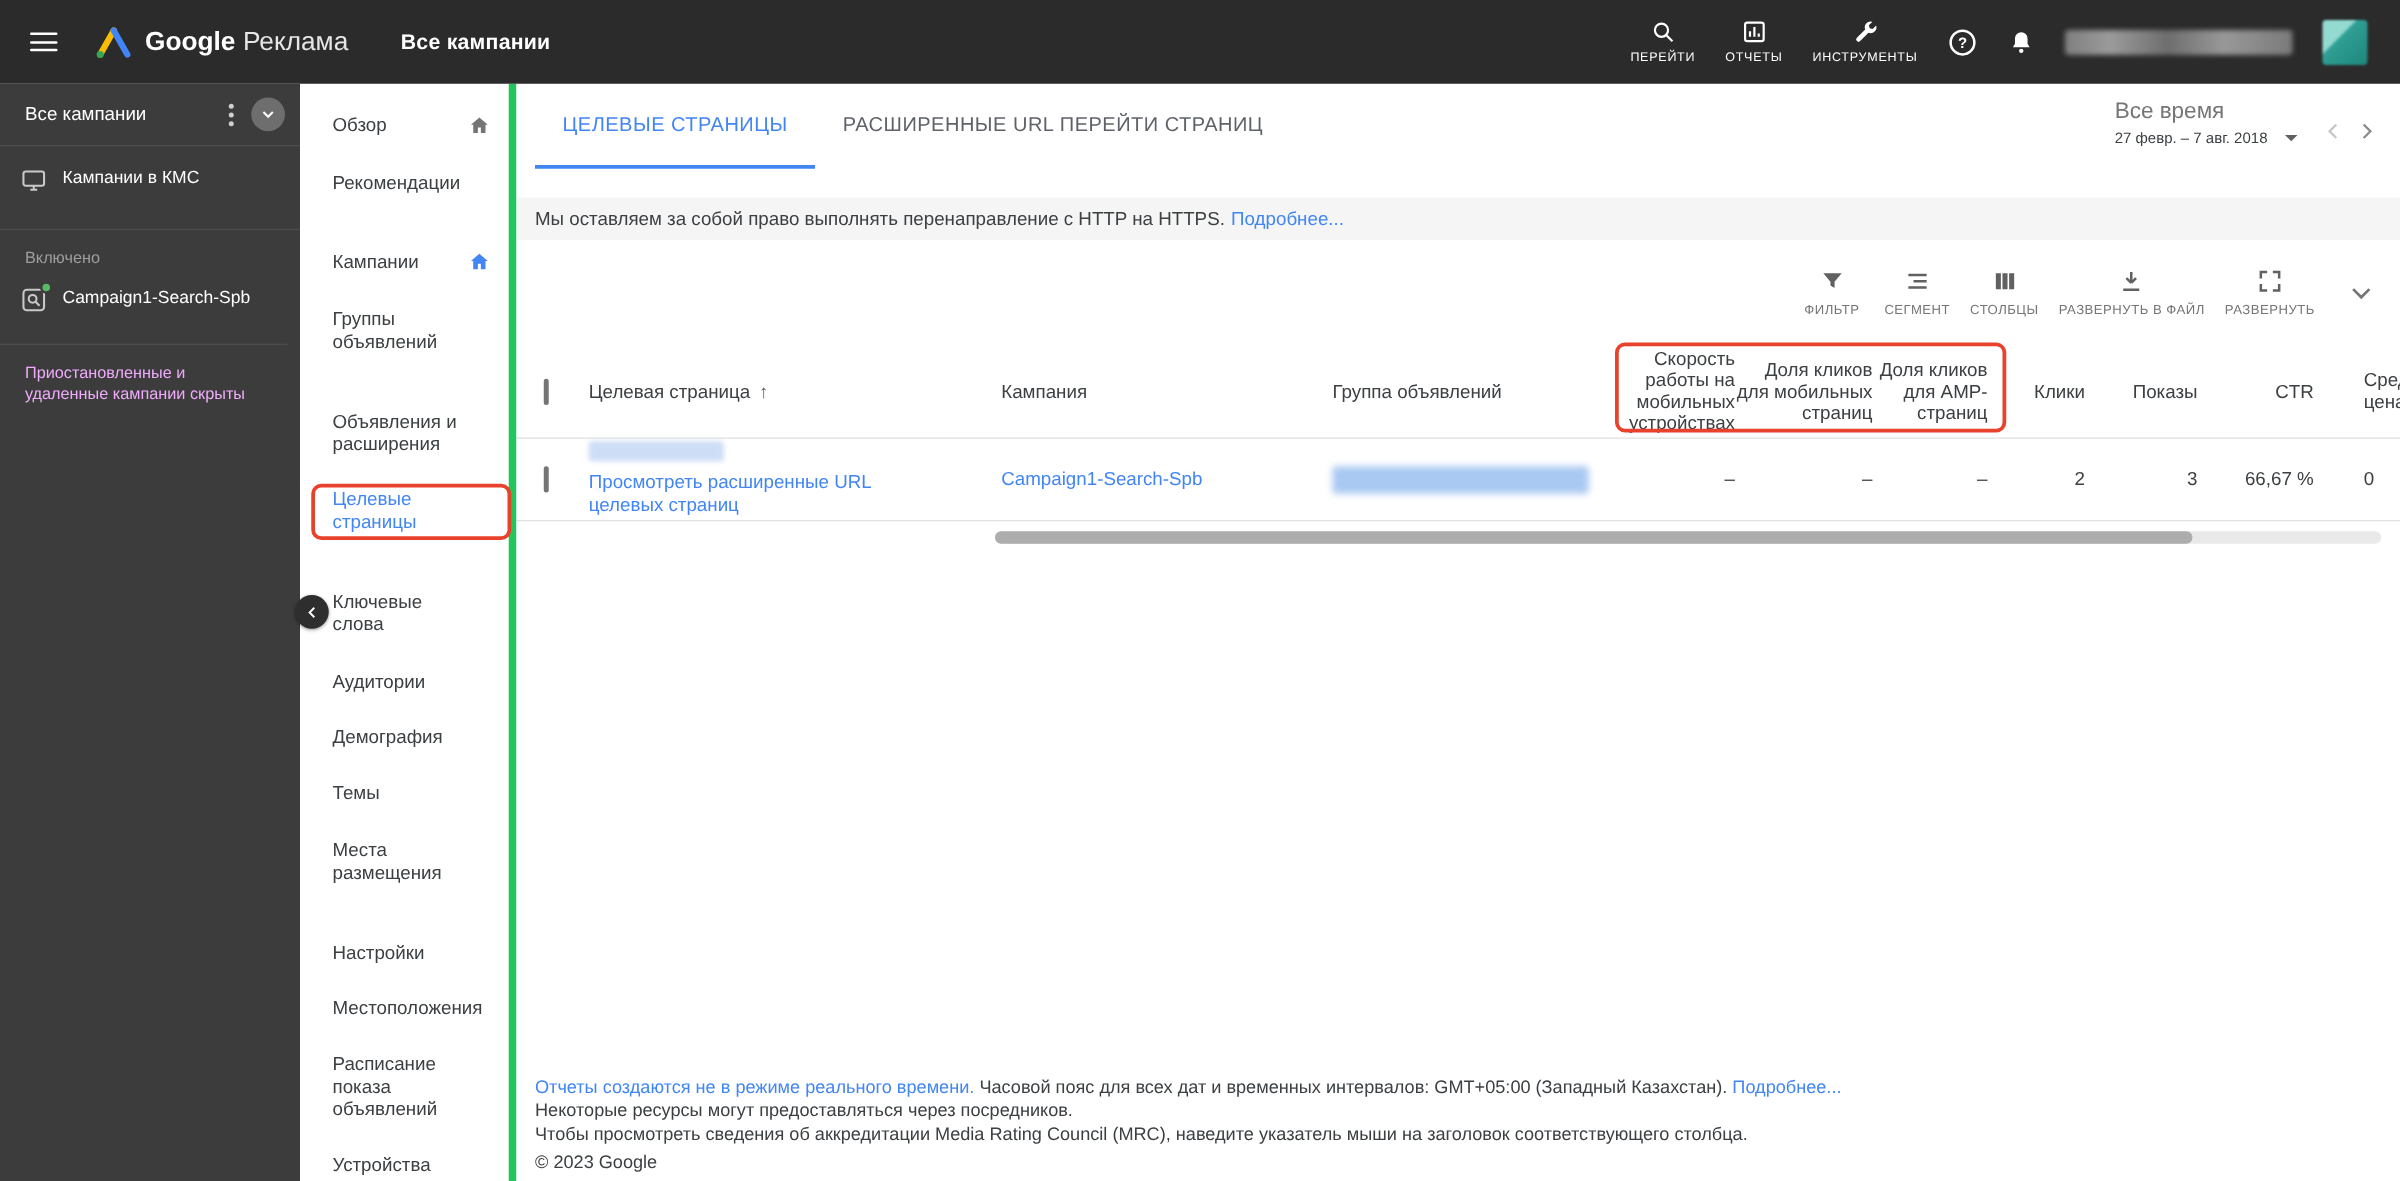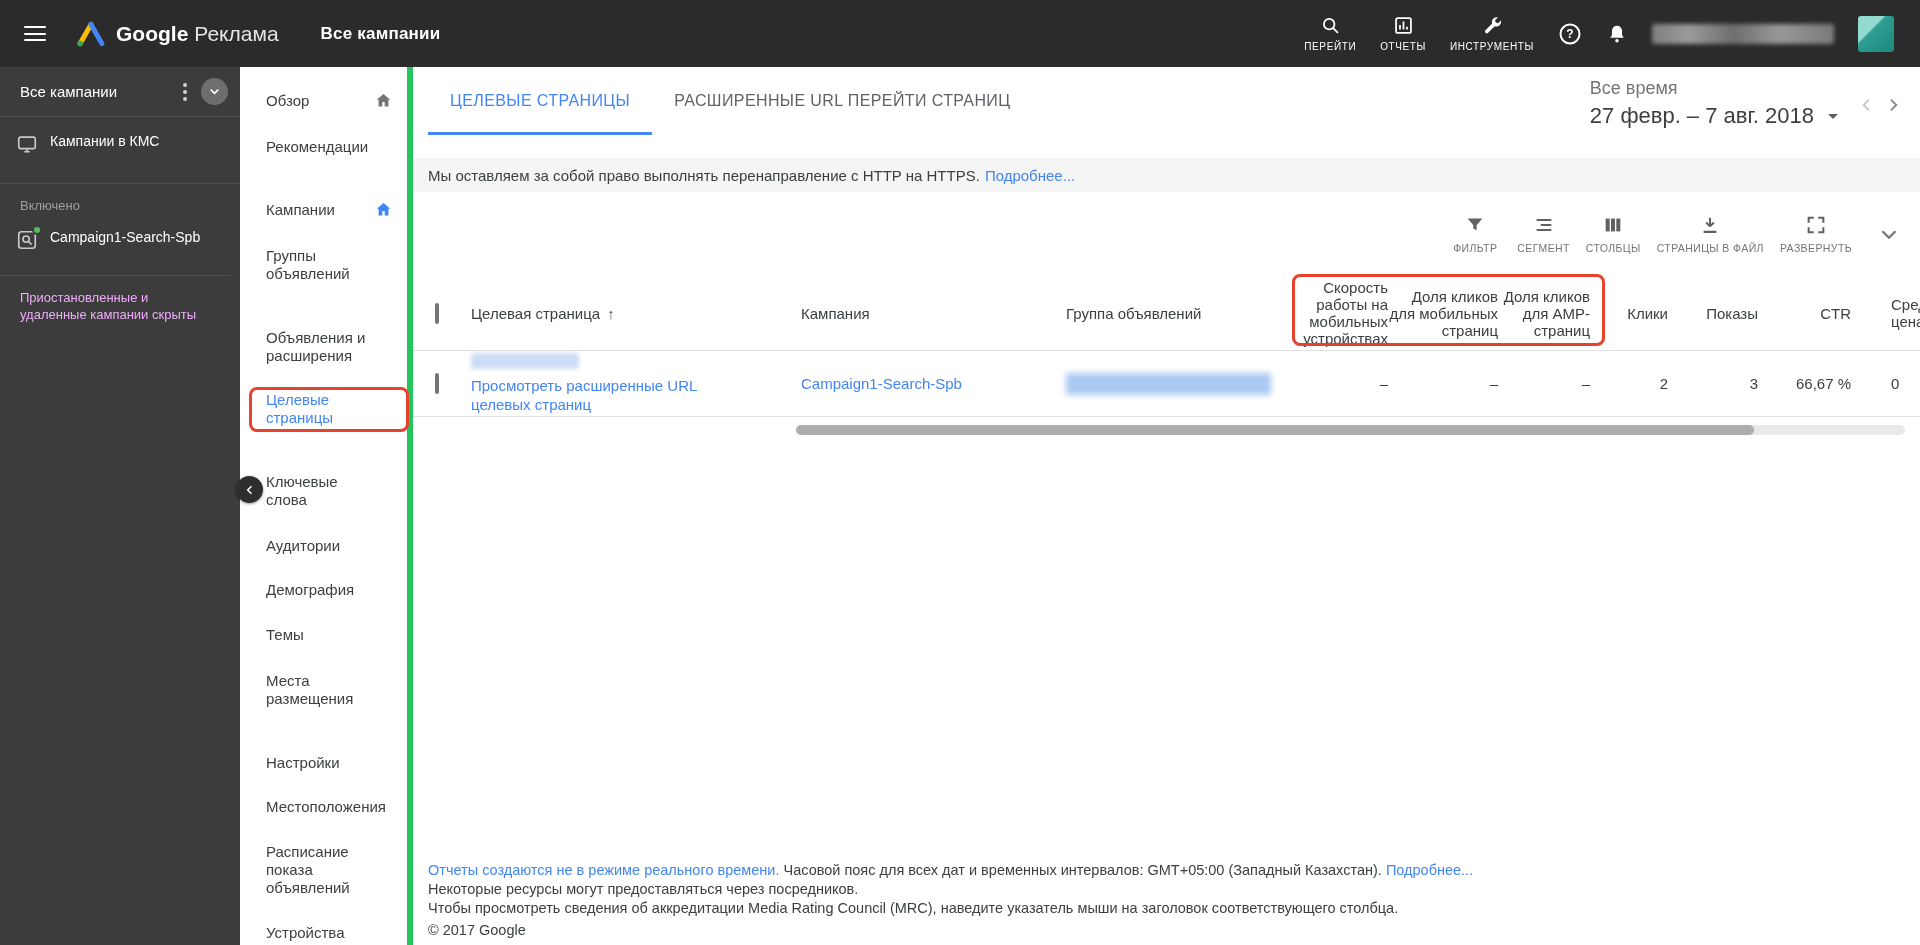"27 февр. – 7 авг." .dr-value { font-size: 22px -> 12px }
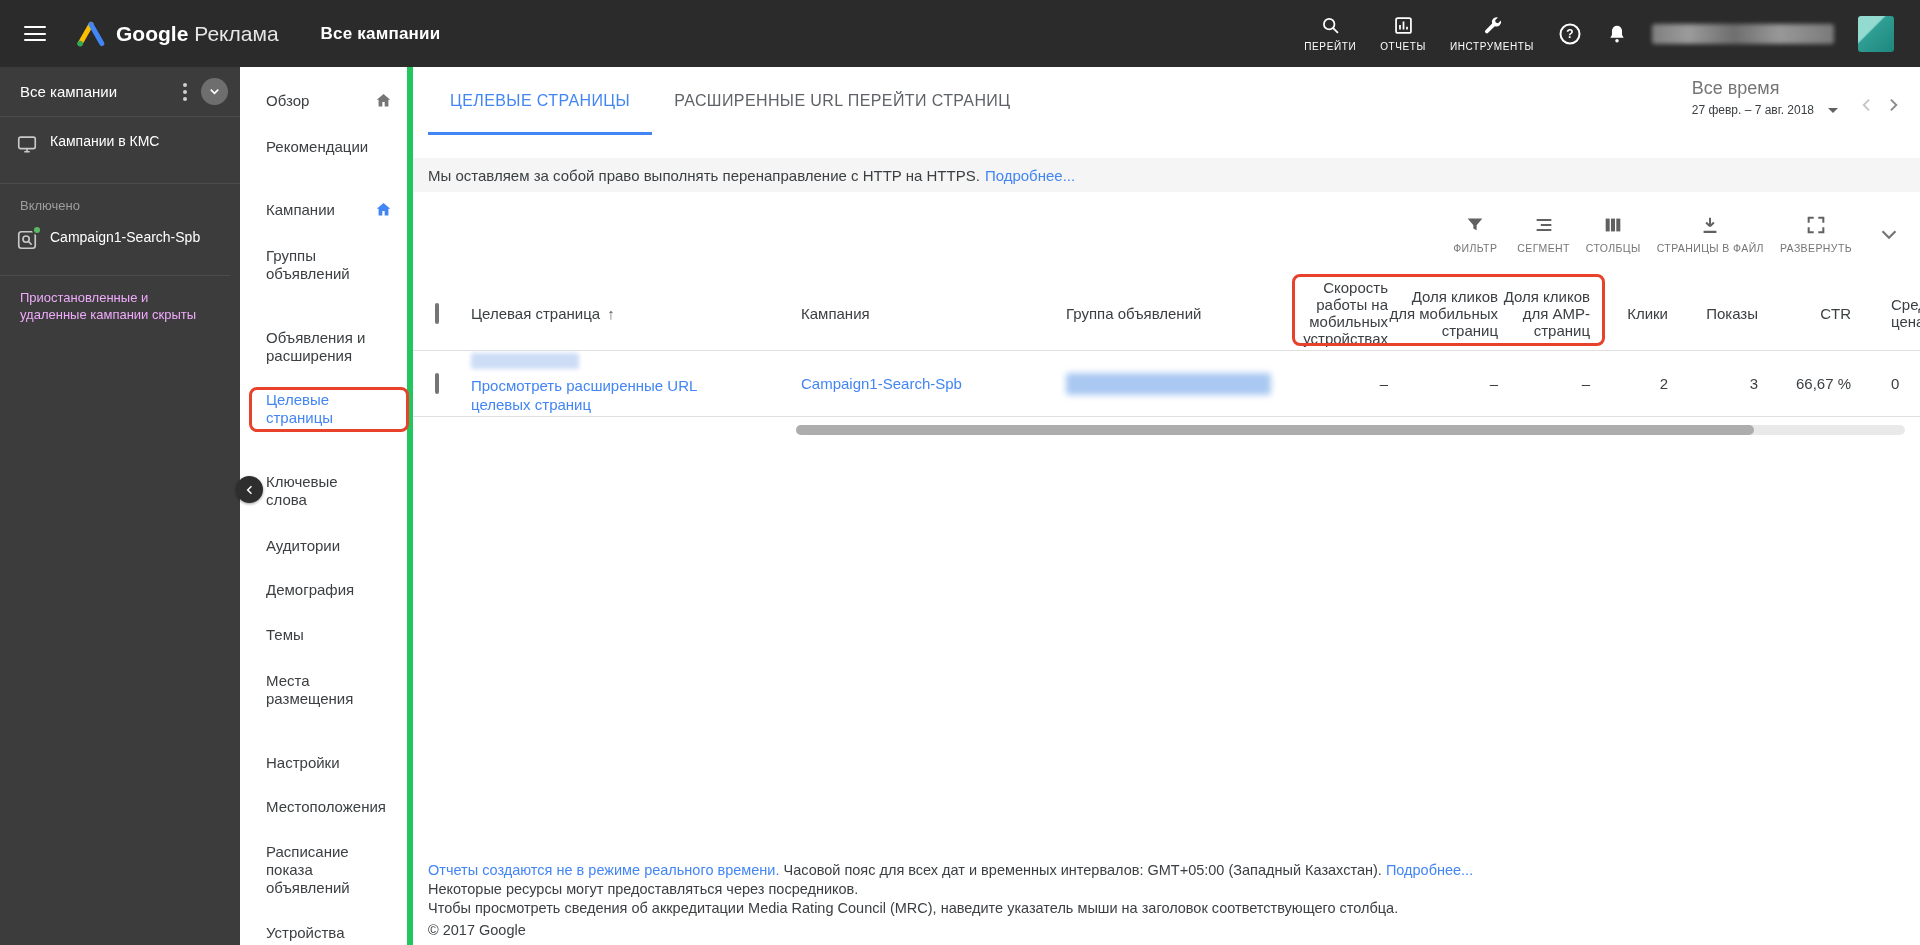"СТРАНИЦЫ В ФАЙЛ" span.lbl { text: СТРАНИЦЫ -> РАЗВЕРНУТЬ }
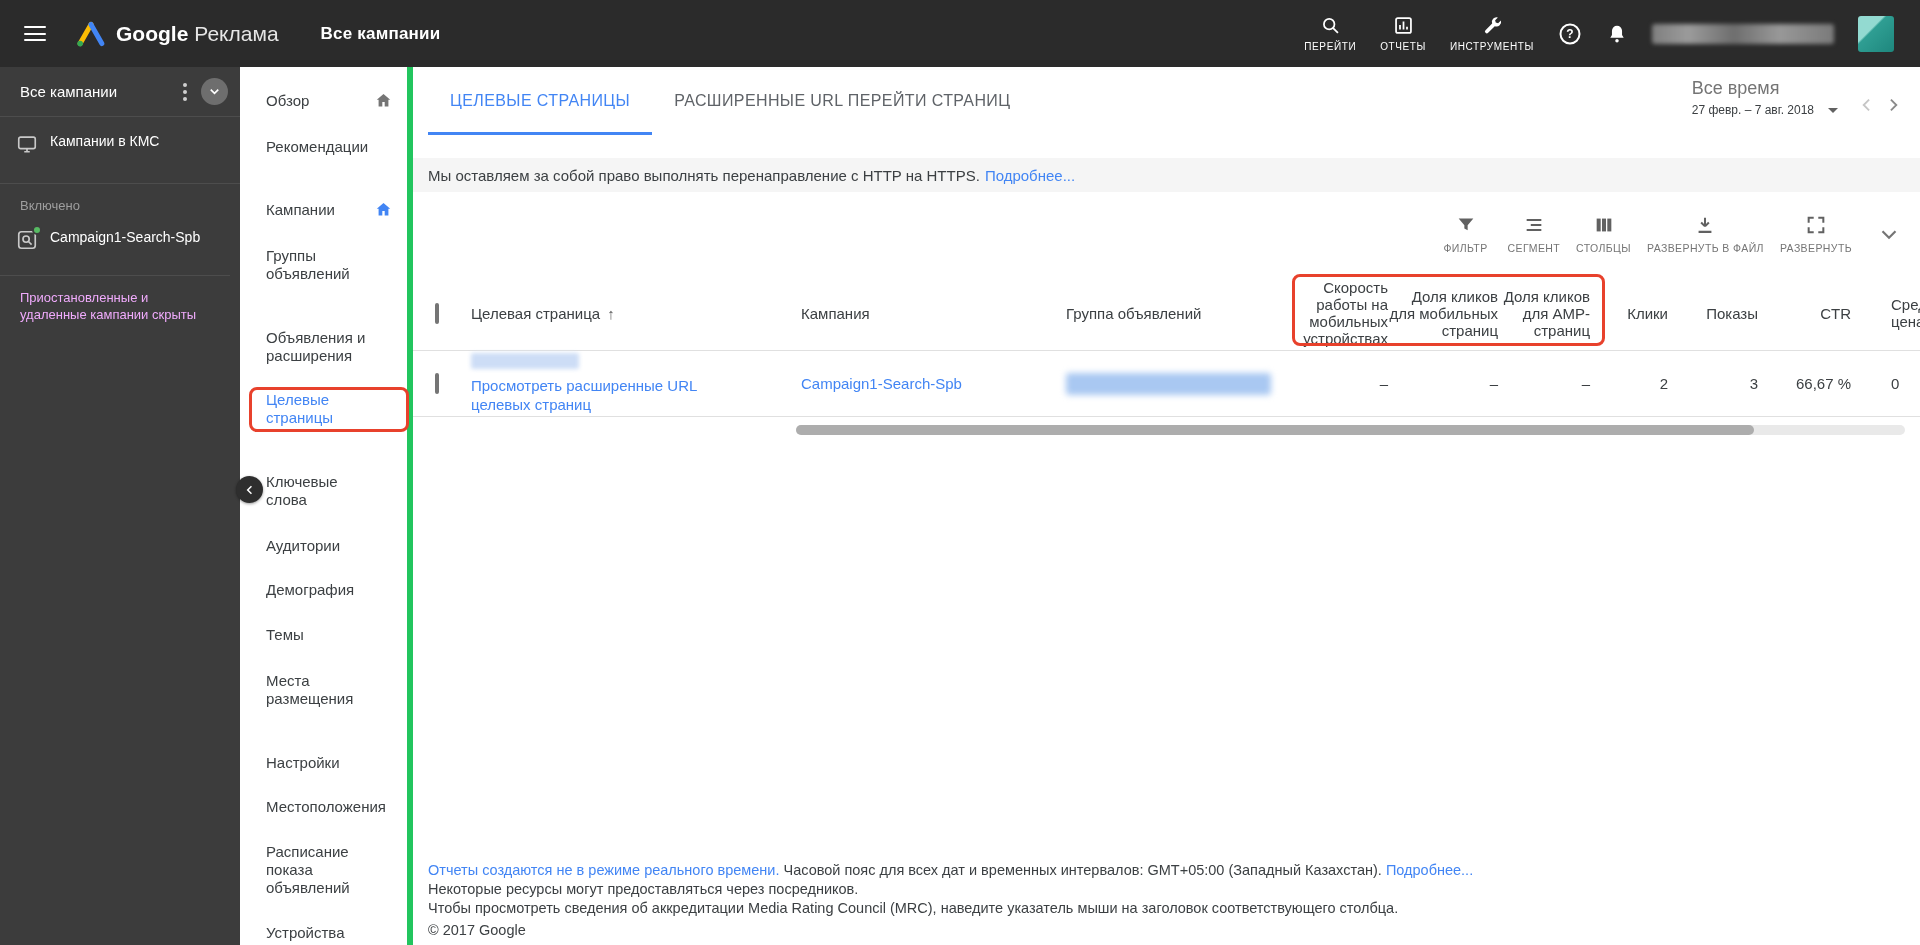"© 2017 Google" div.copy { text: 2017 -> 2023 }
